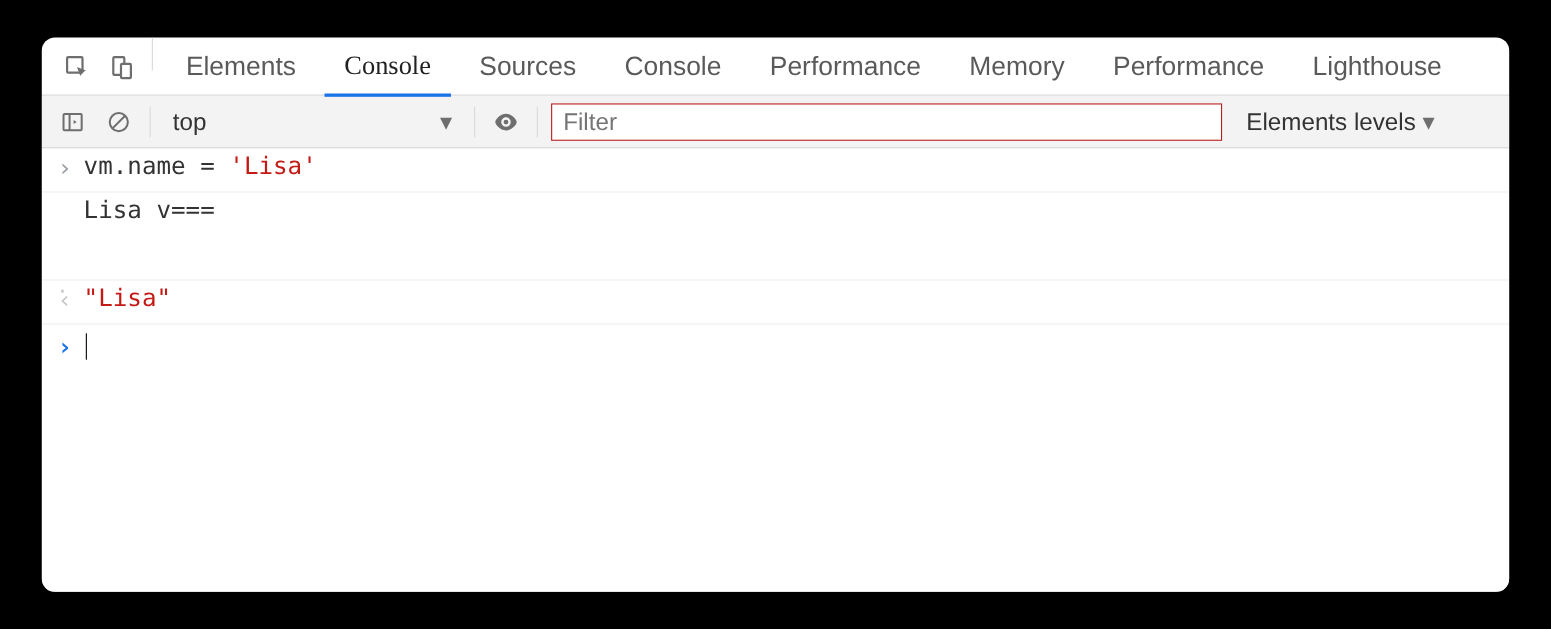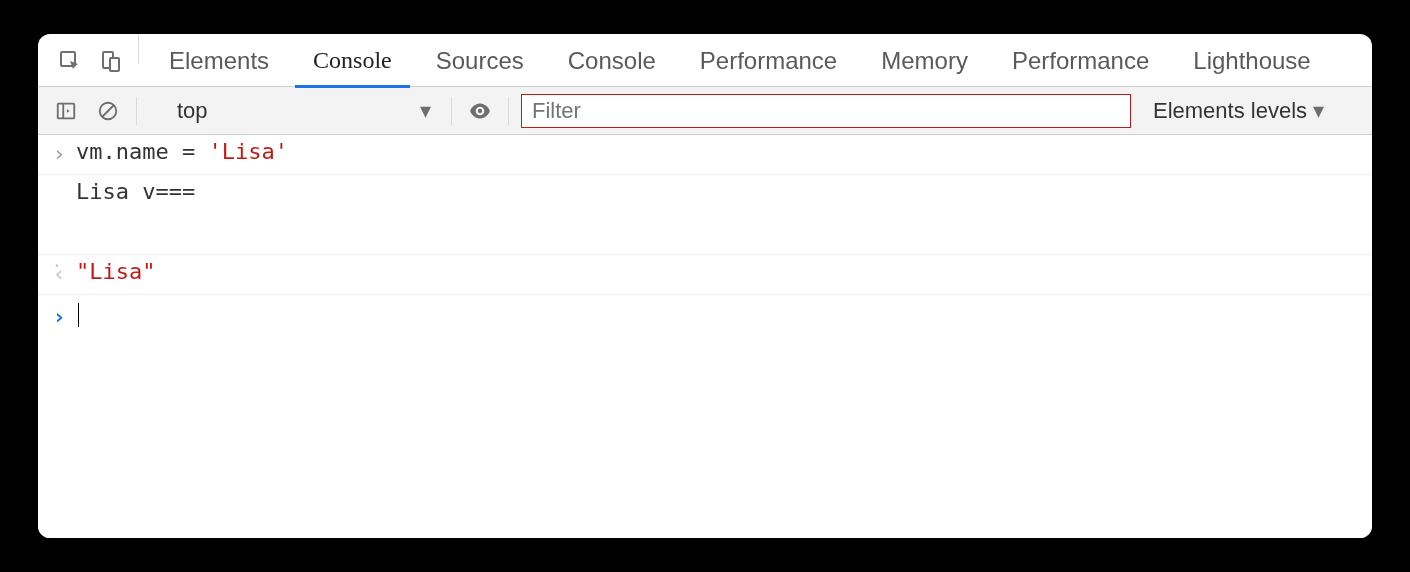"top" .ctx-select { margin-left: 20px -> none }
